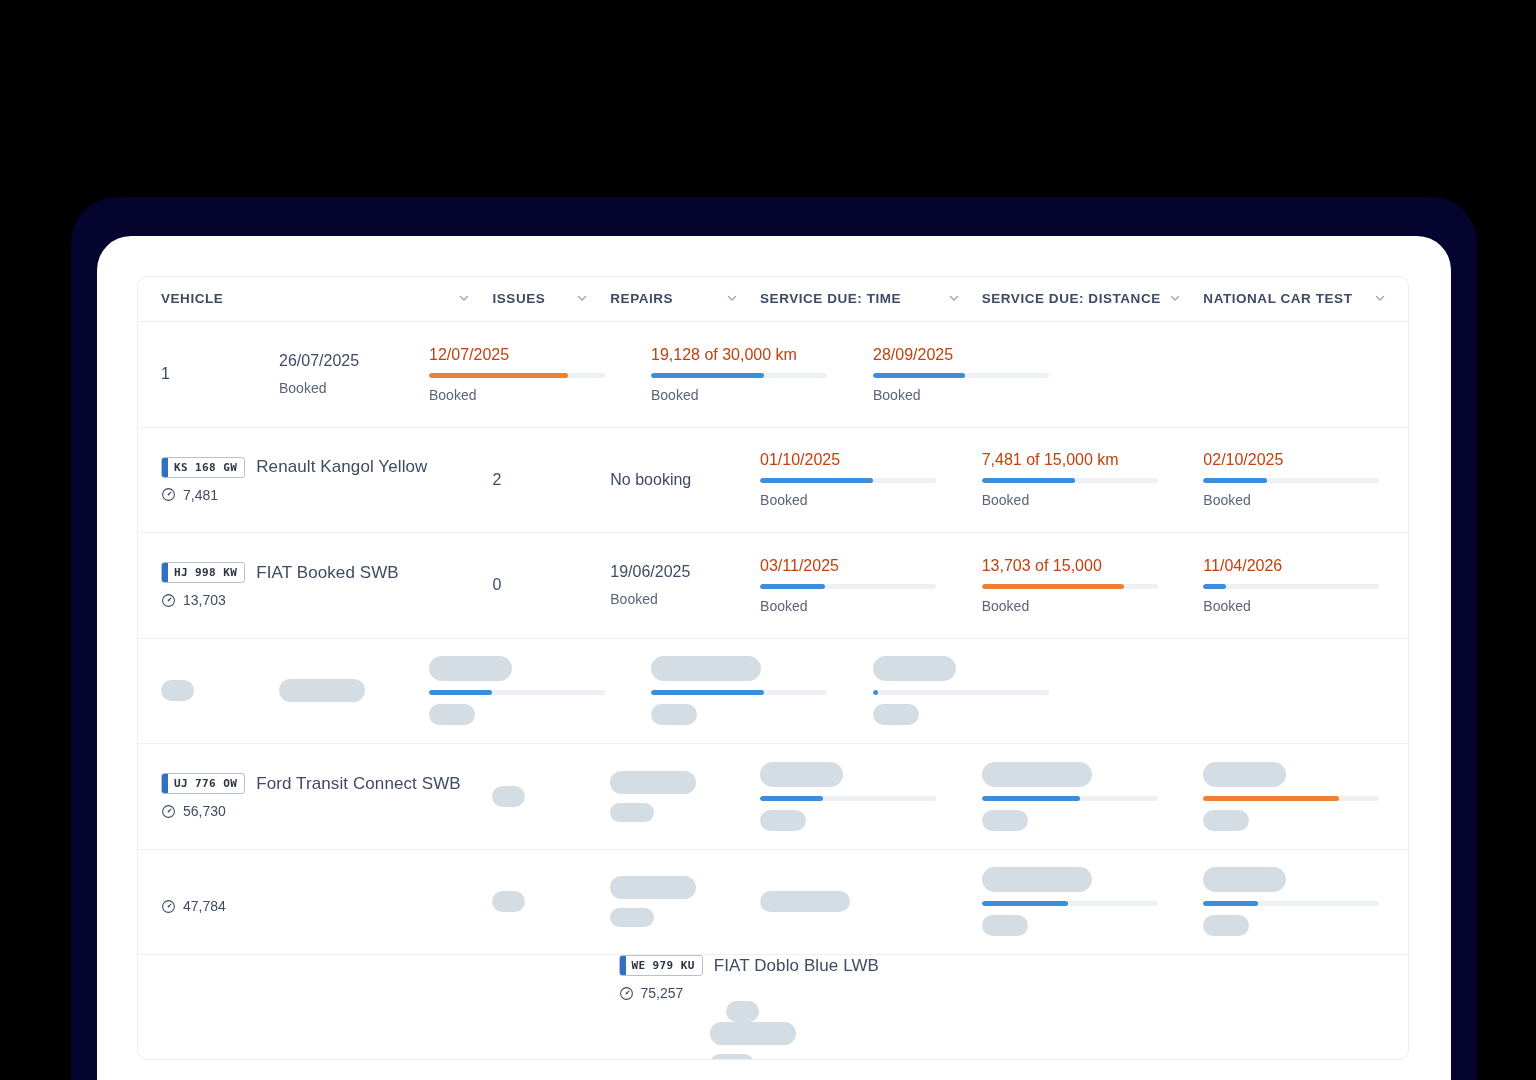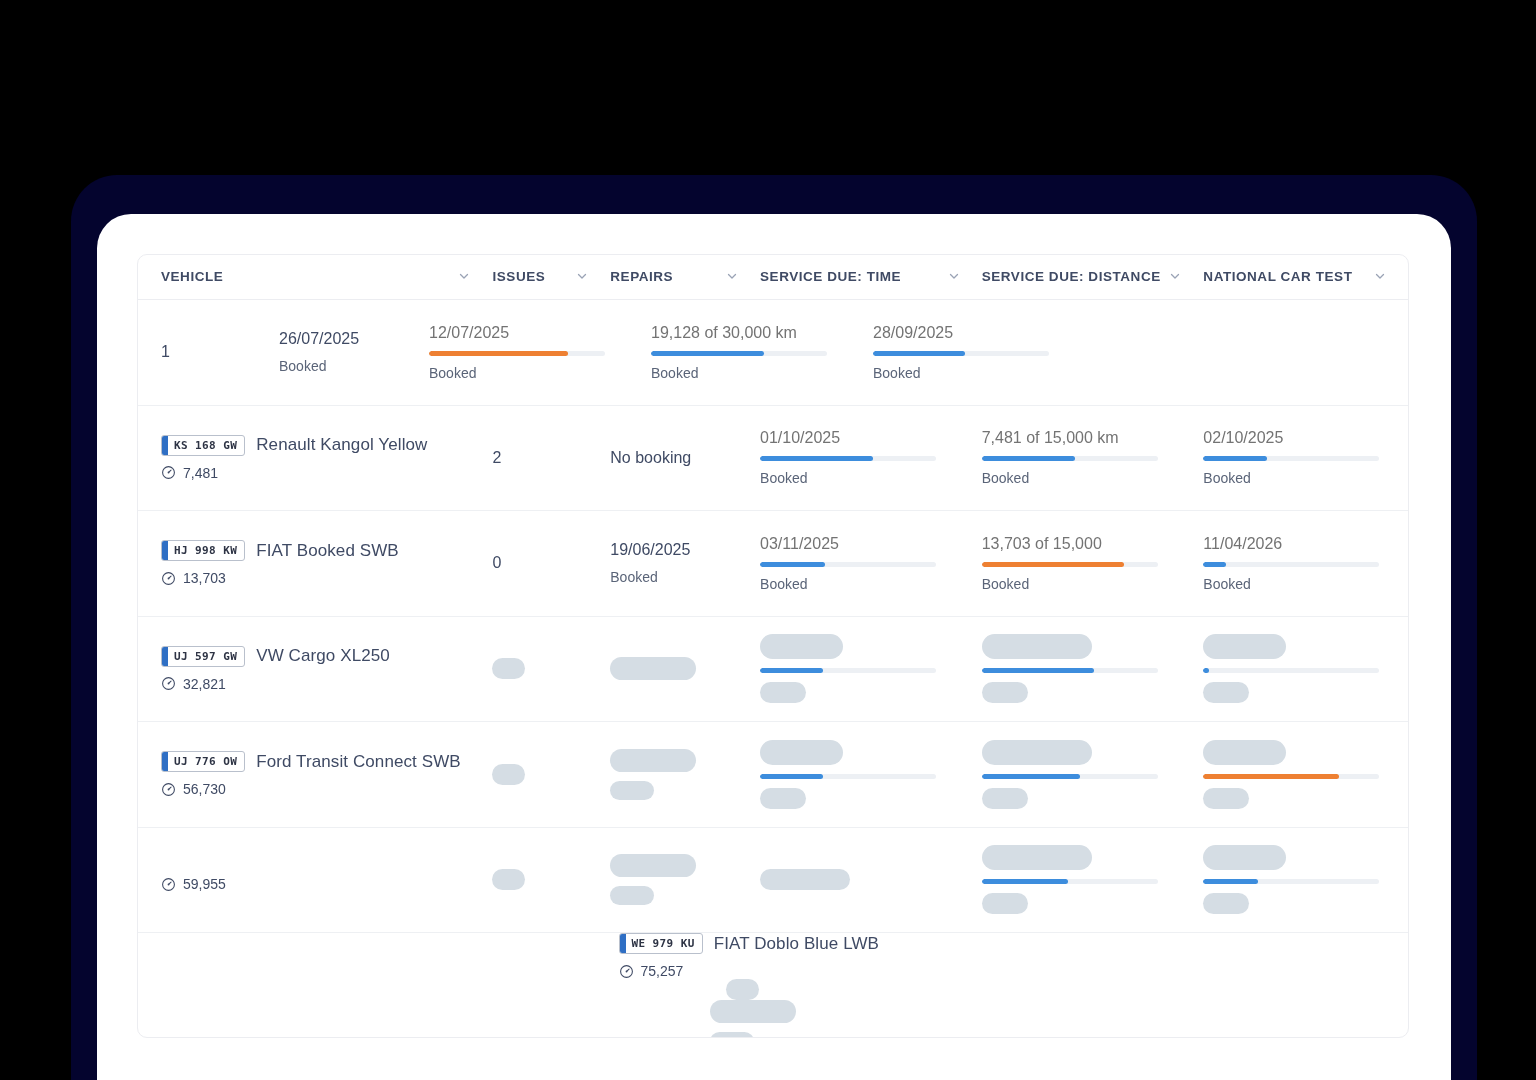"VEHICLE" .screen { margin-top: none -> 22px }
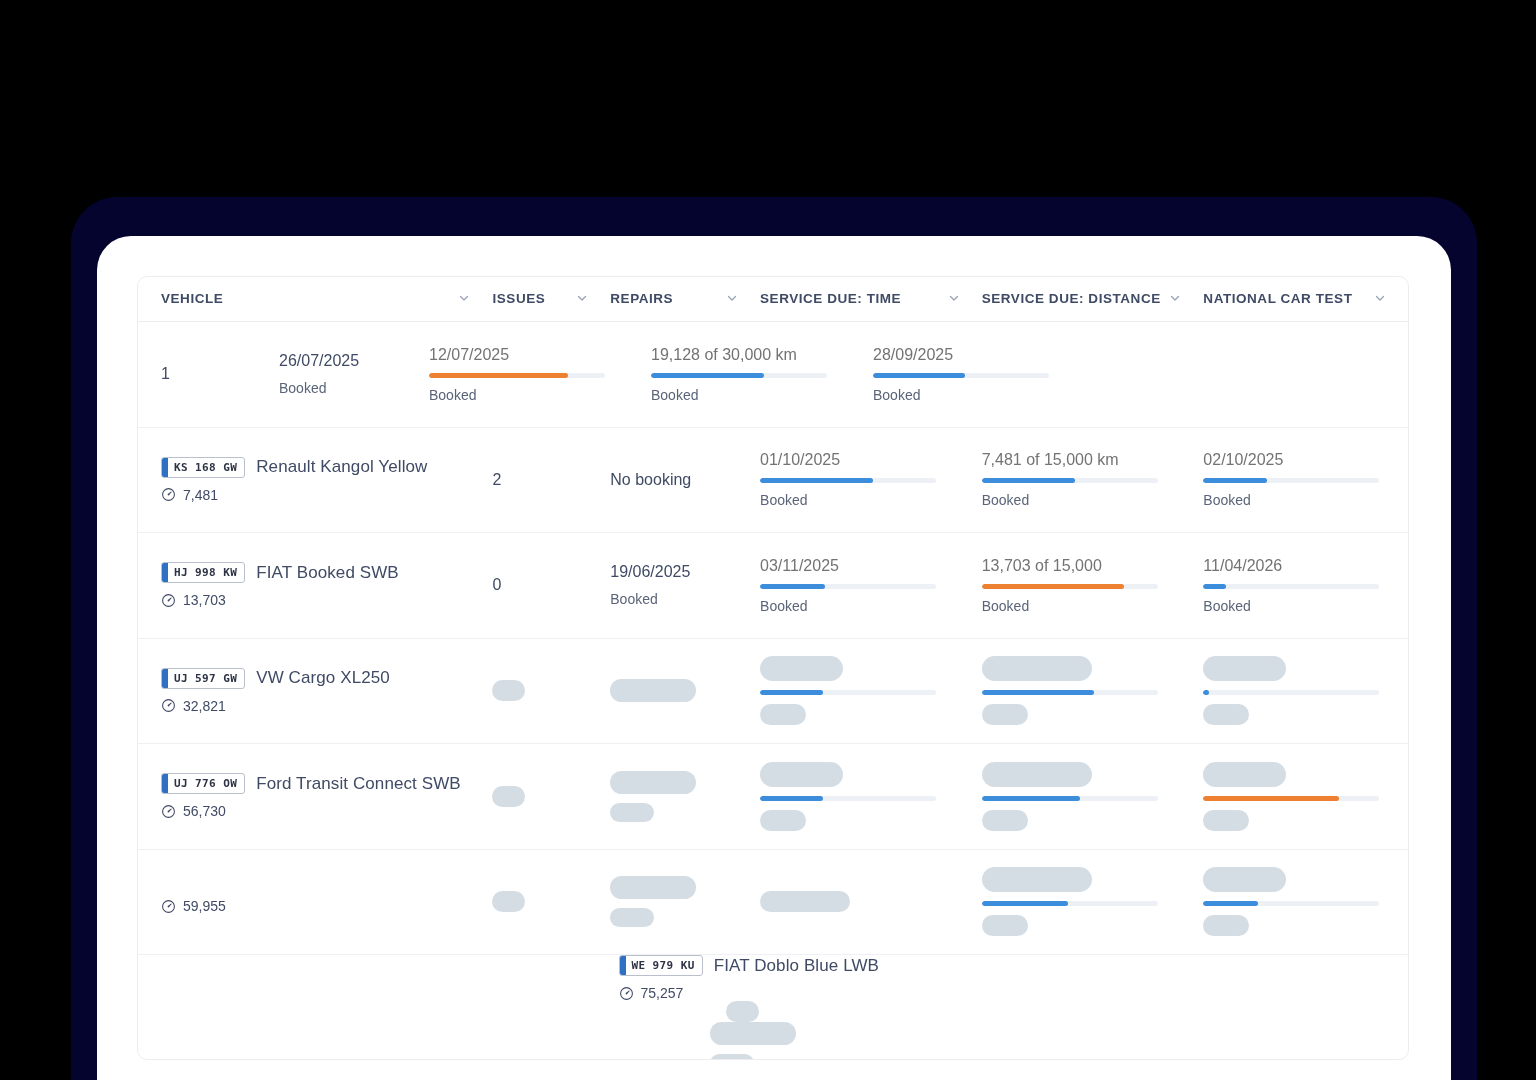"12/07/2025" .metric-main { color: #737373 -> #c2410c }
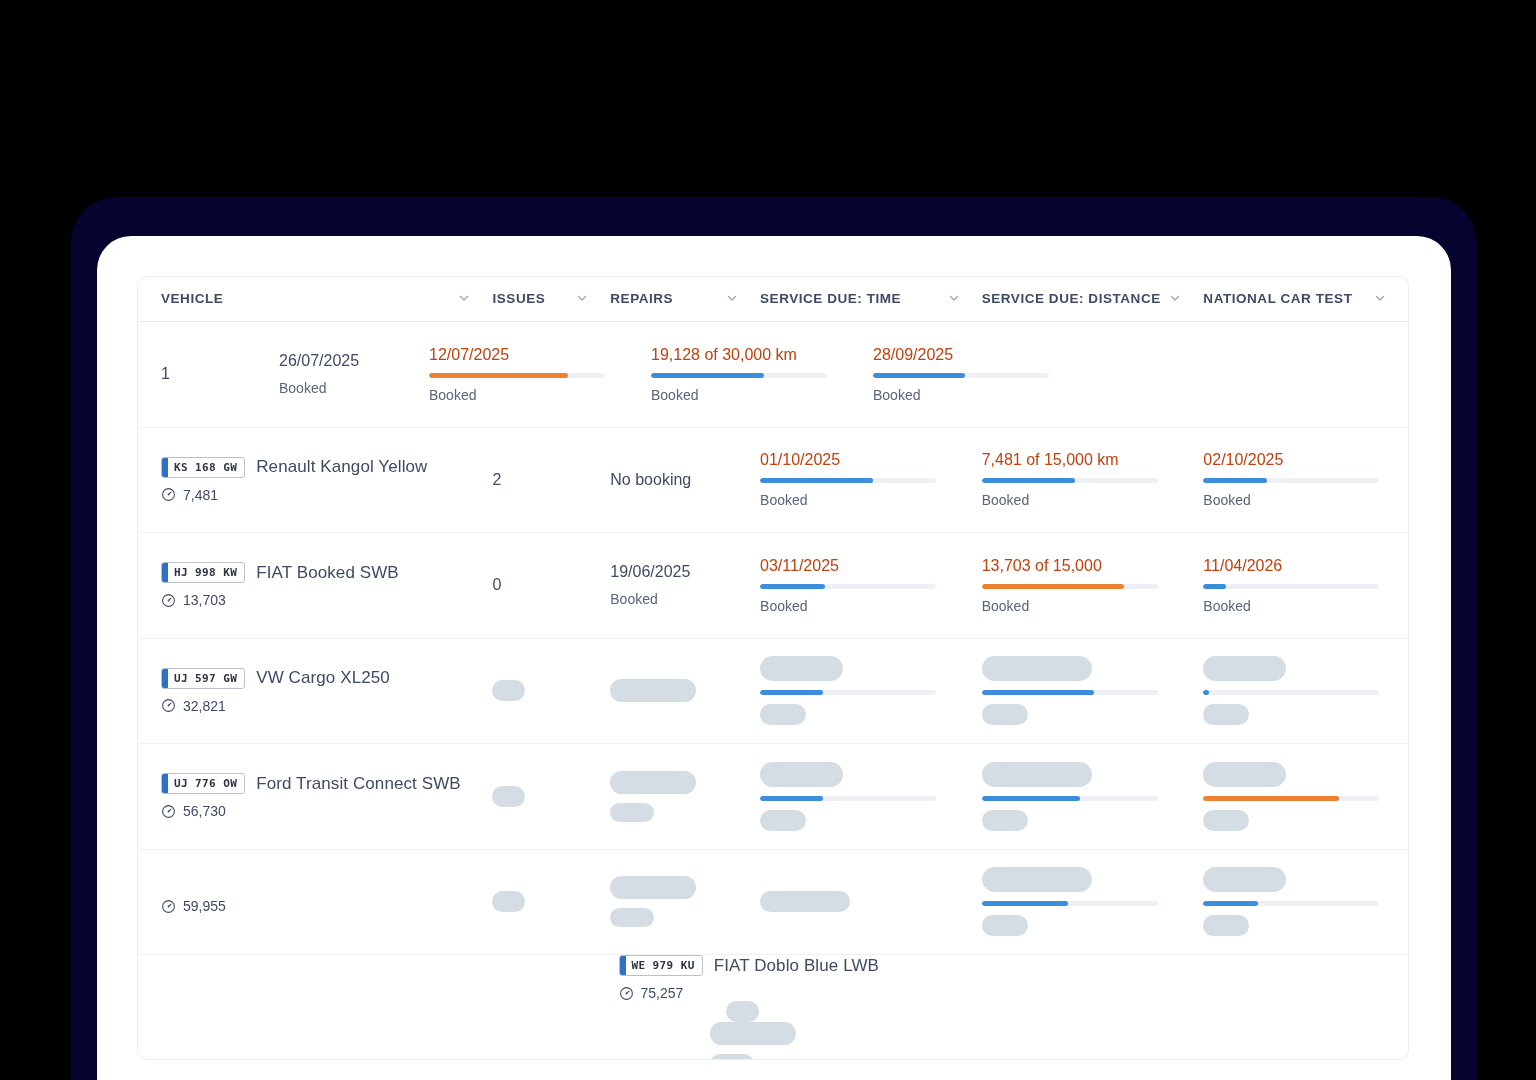"UJ 597 GW" div.cell { html: <div> <div> <span> <span></span> <span>UJ 597 GW</span> </span> <span>VW Cargo XL250</span> </div> <div> <span> <svg> <circle></circle> <path></path> <circle></circle> </svg> </span> <span>32,821</span> </div> </div> -> none }
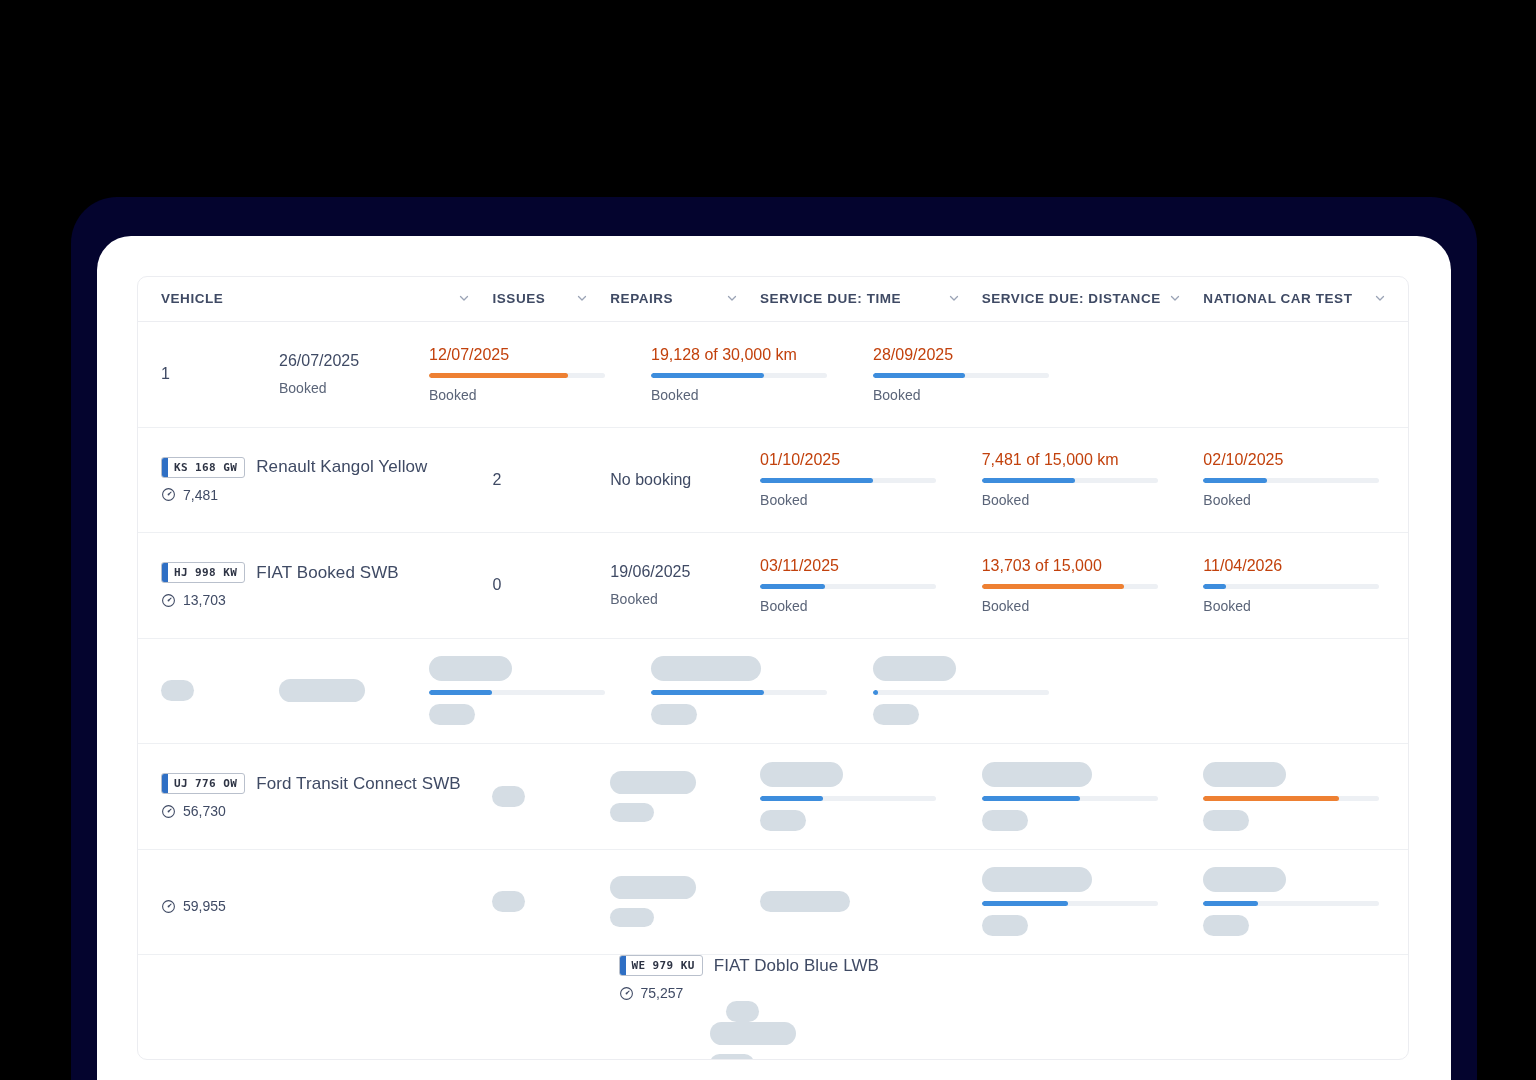"59,955" span.odo-val { text: 59,955 -> 47,784 }
